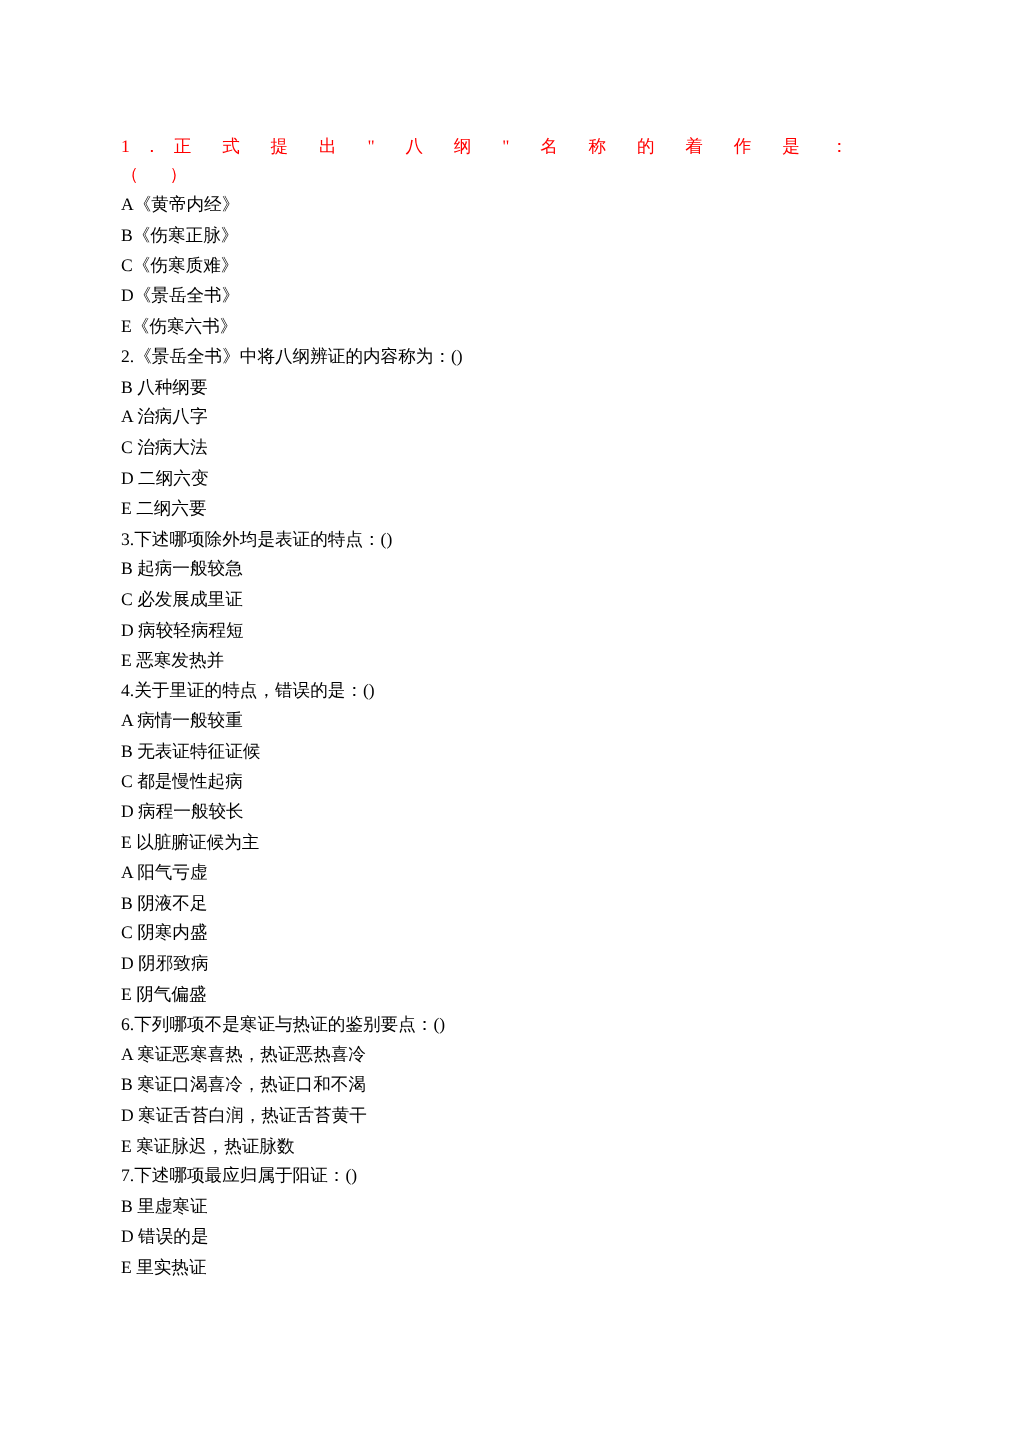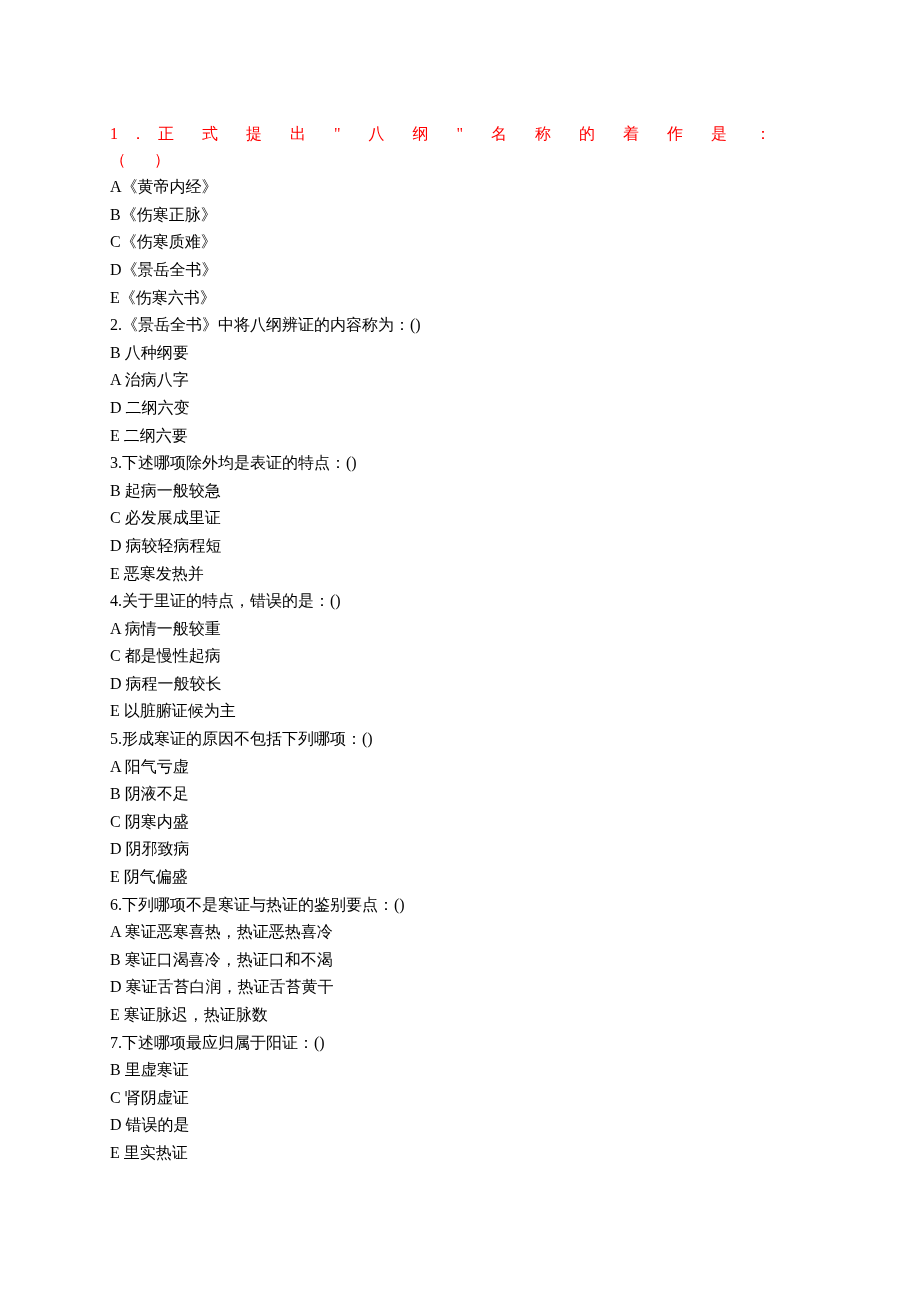"C 治病大法" div.line { html: none -> <div>C 治病大法</div> }
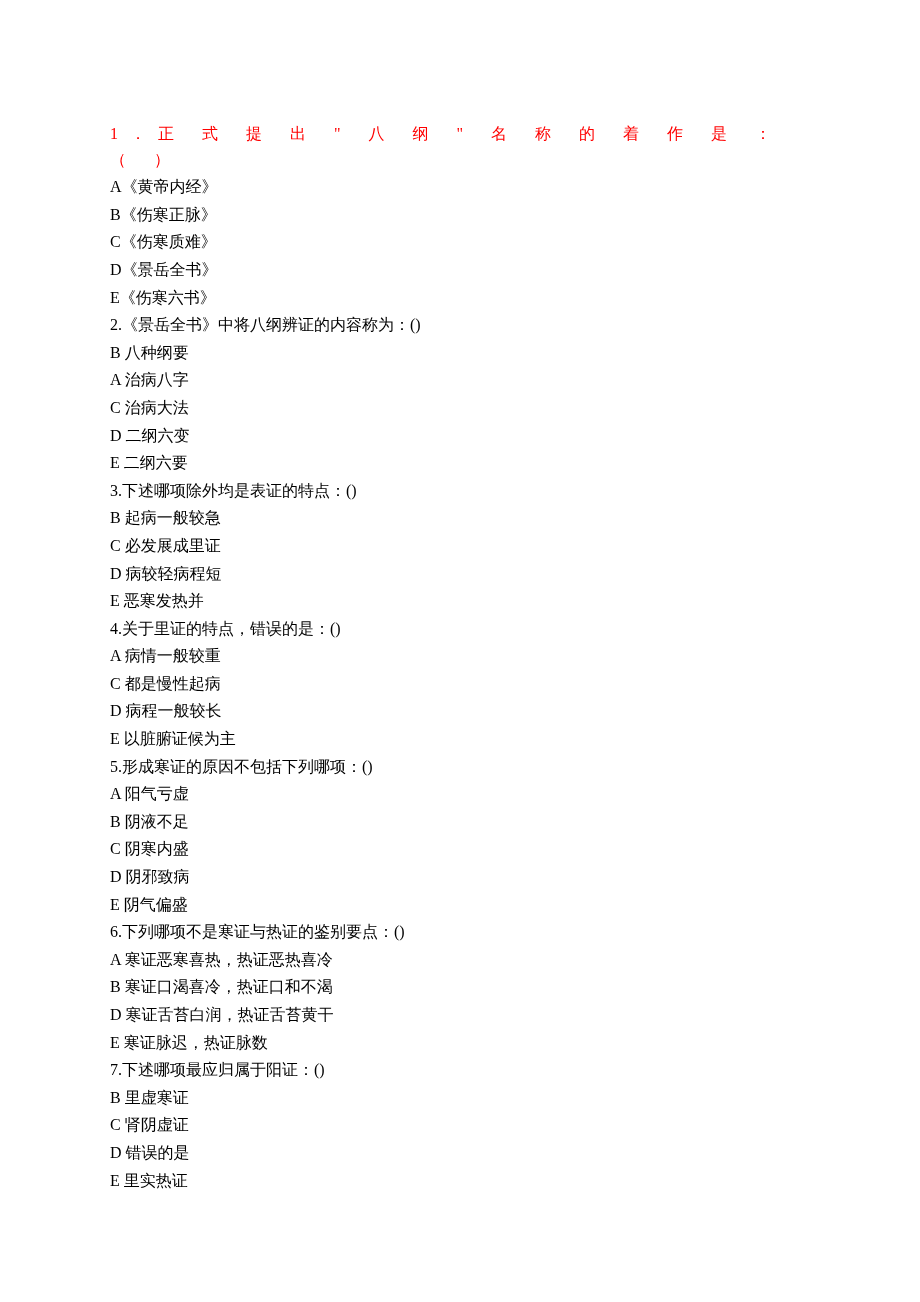"B 无表证特征证候" div.line { html: none -> <div>B 无表证特征证候</div> }
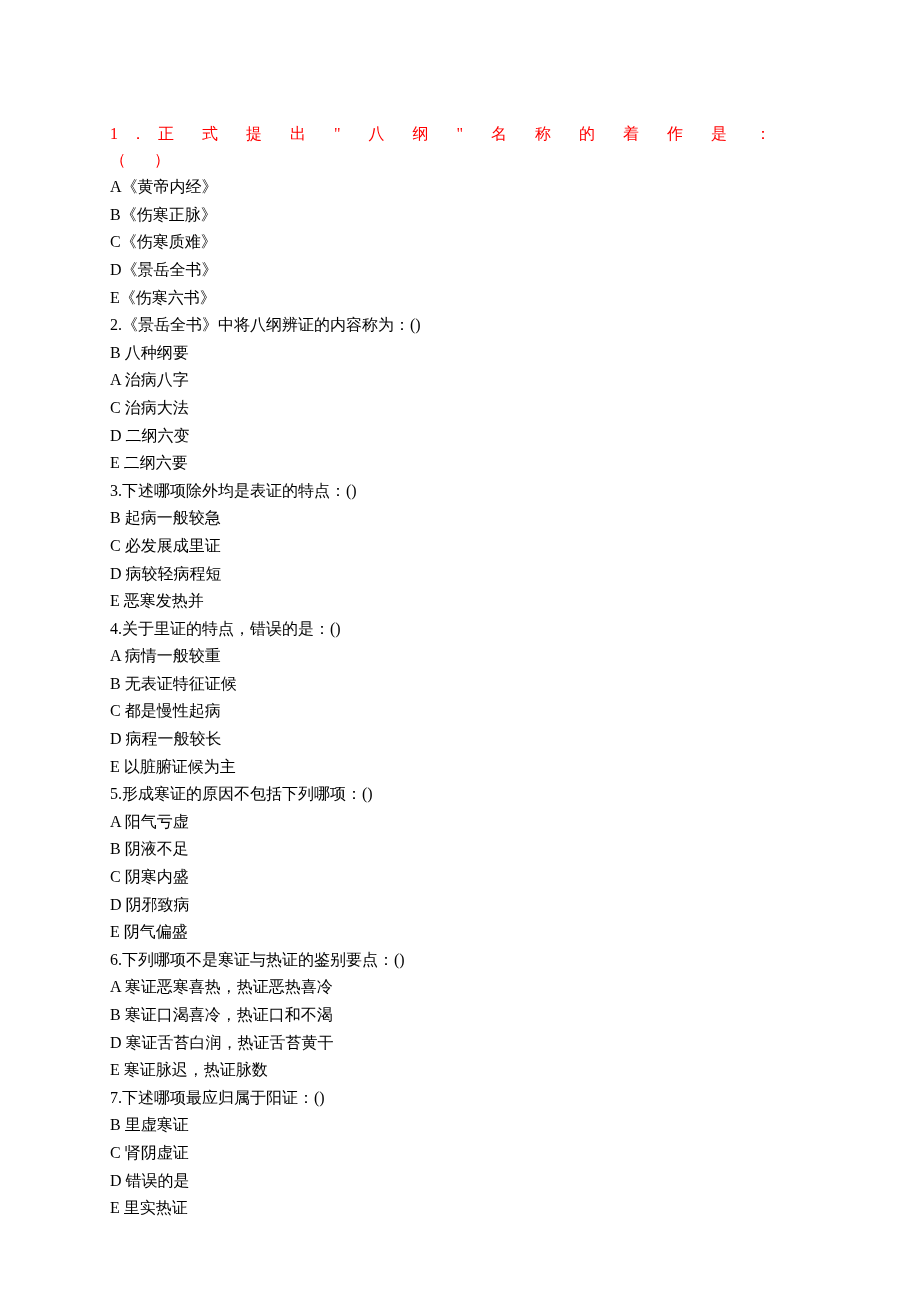"5.形成寒证的原因不包括下列哪项：()" div.line { html: <div>5.形成寒证的原因不包括下列哪项：()</div> -> none }
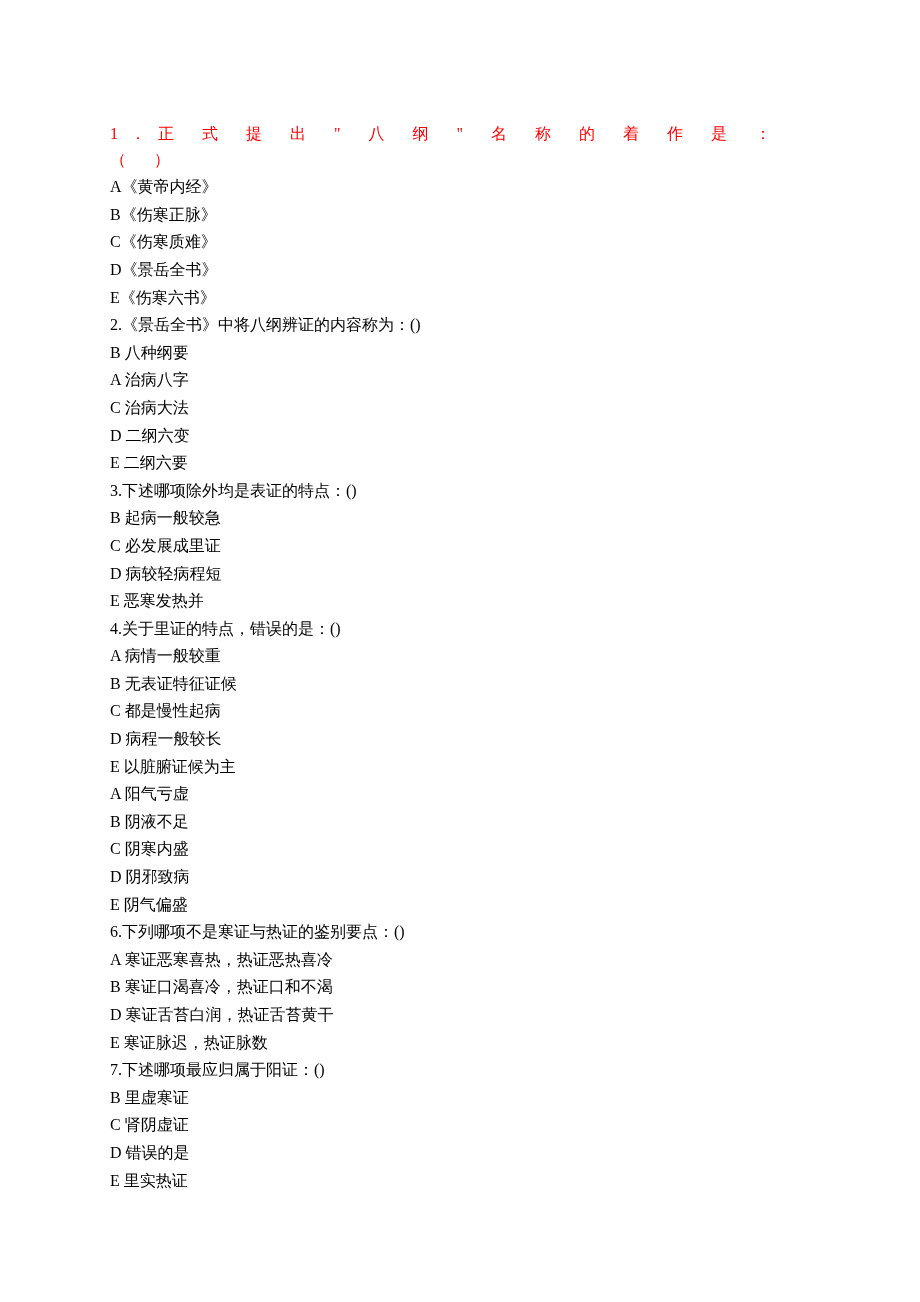"C 肾阴虚证" div.line { html: <div>C 肾阴虚证</div> -> none }
